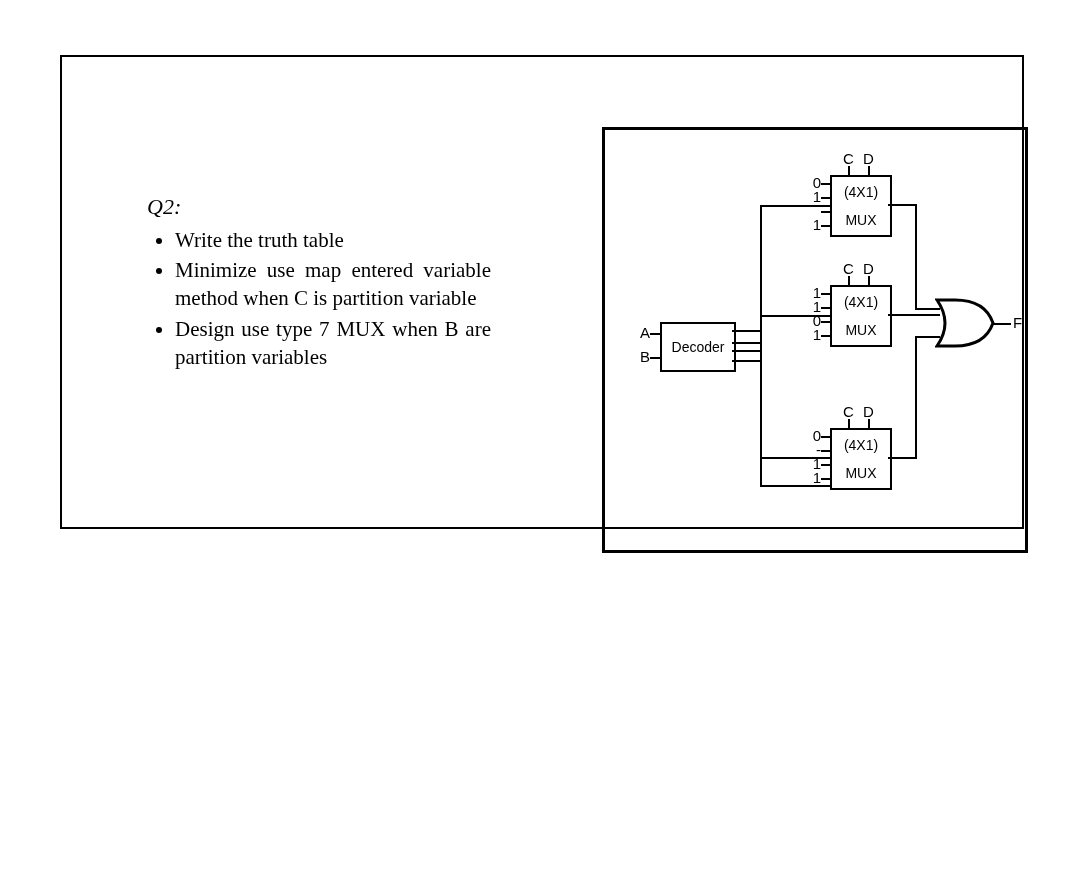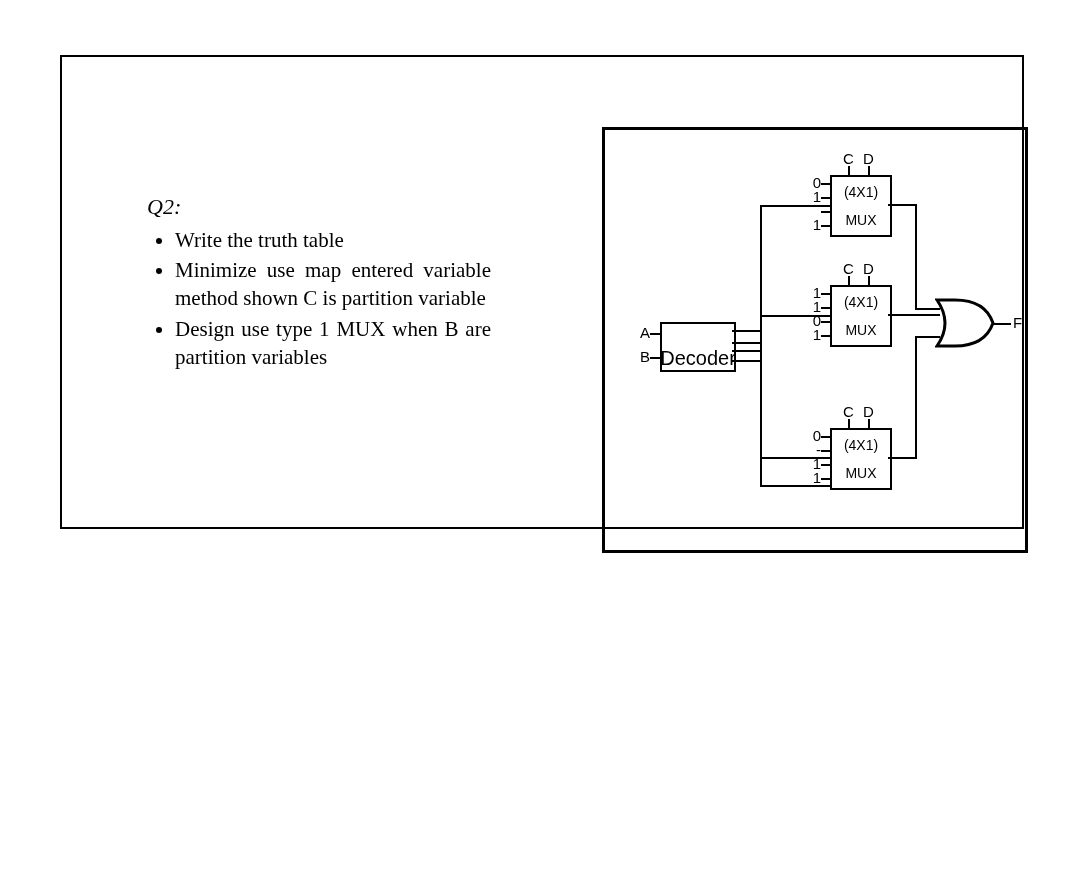"Minimize use map entered variable" li { text: shown -> when }
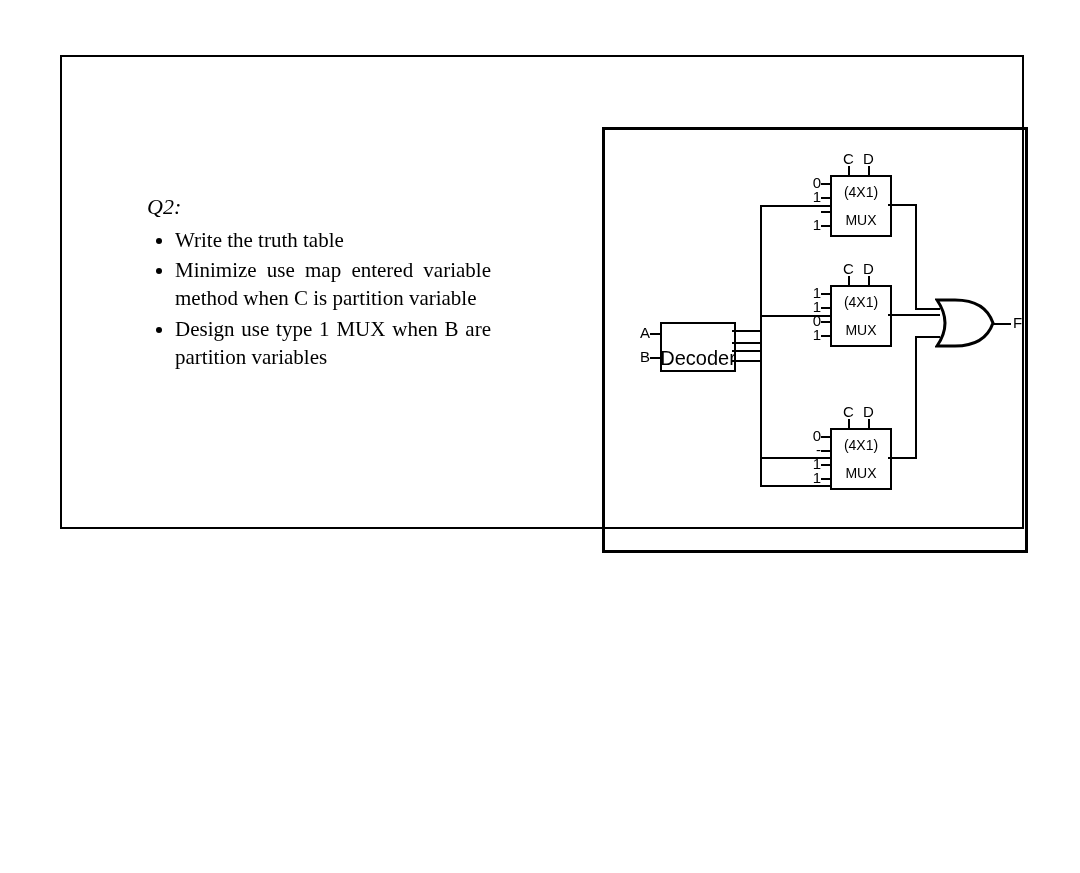"Design use type 1 MUX" li { text: 1 -> 7 }
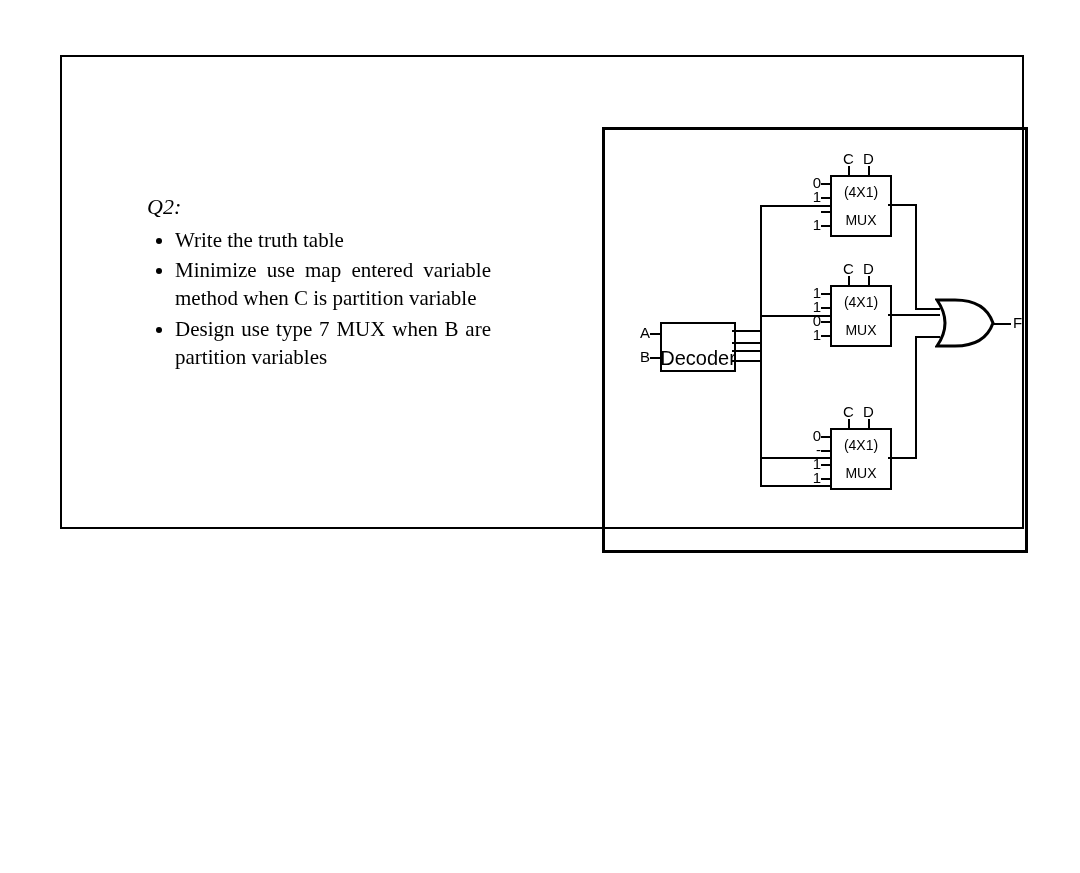"Decoder" .decoder { font-size: 20px -> 14px; justify-content: flex-end -> none }
